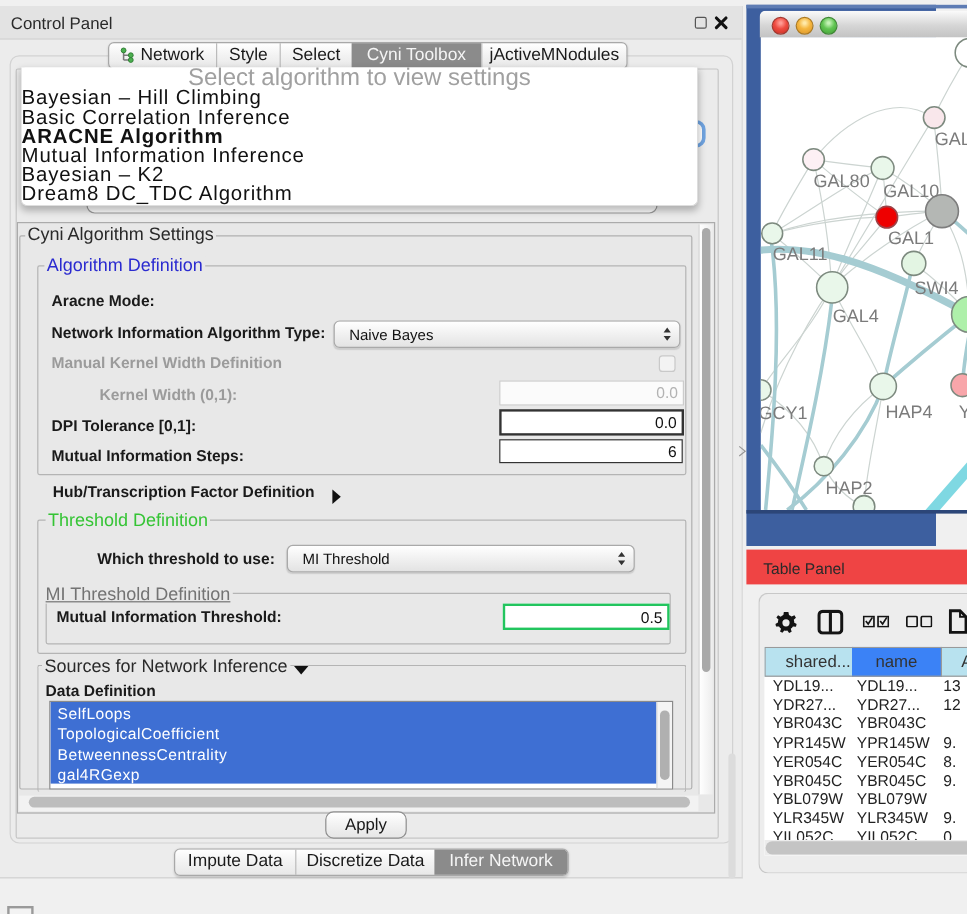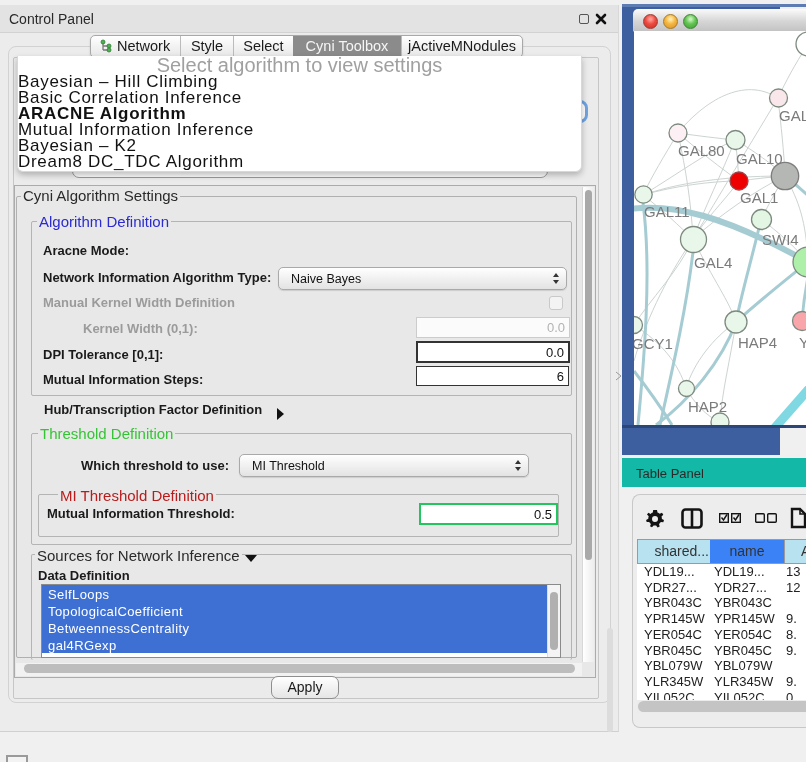"Table Panel" div.abs { background: #14b8a6 -> #ef4444 }
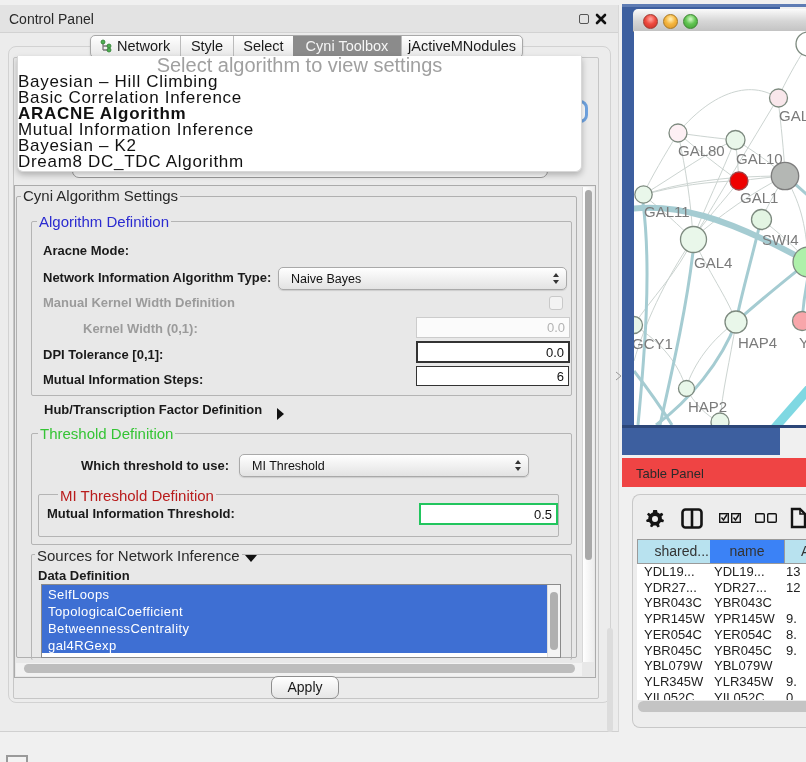"MI Threshold Definition" div.grpt { color: #b91c1c -> #737373; left: 58px -> 36px; text-decoration: none -> underline }
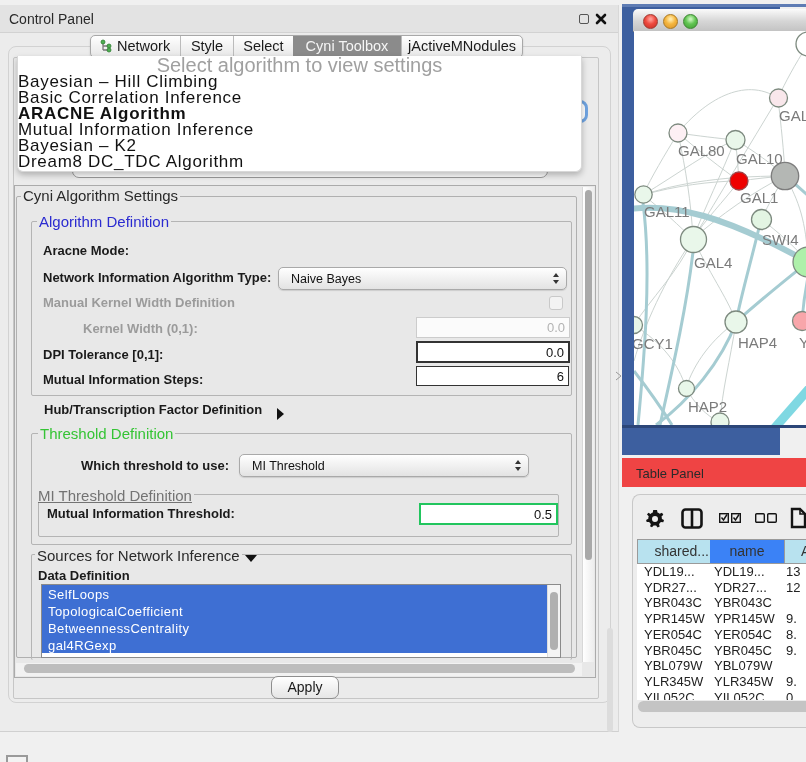"Impute Data" div.abs { html: none -> <div> <div>Impute Data</div> <div>Discretize Data</div> <div>Infer Network</div> </div> }
